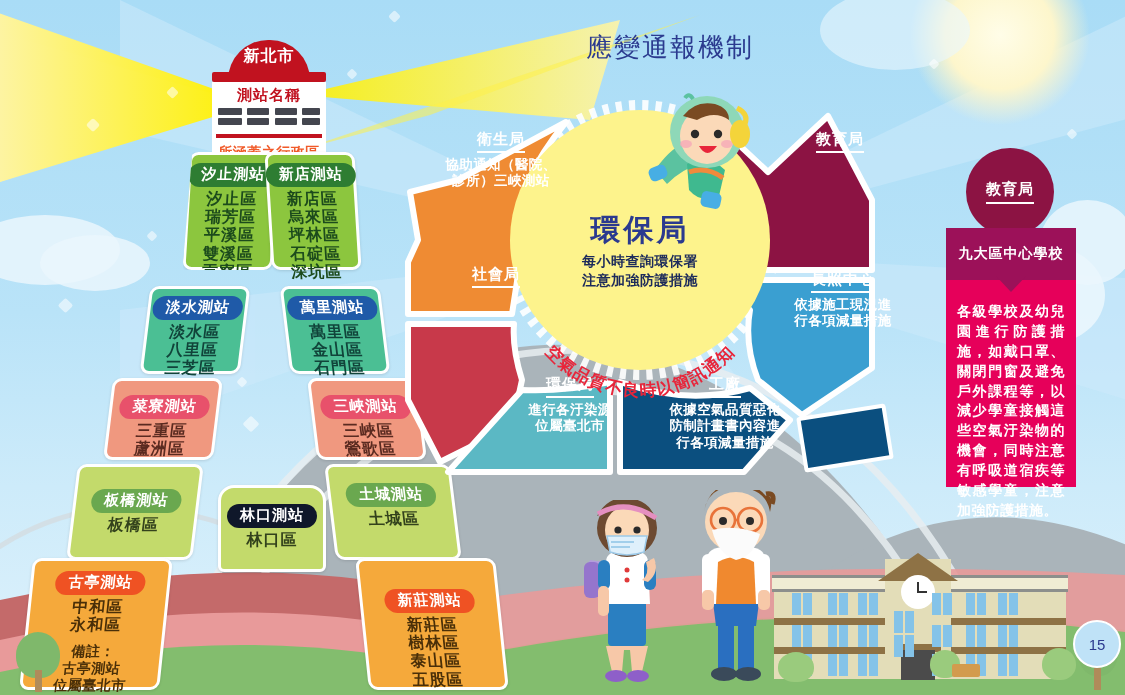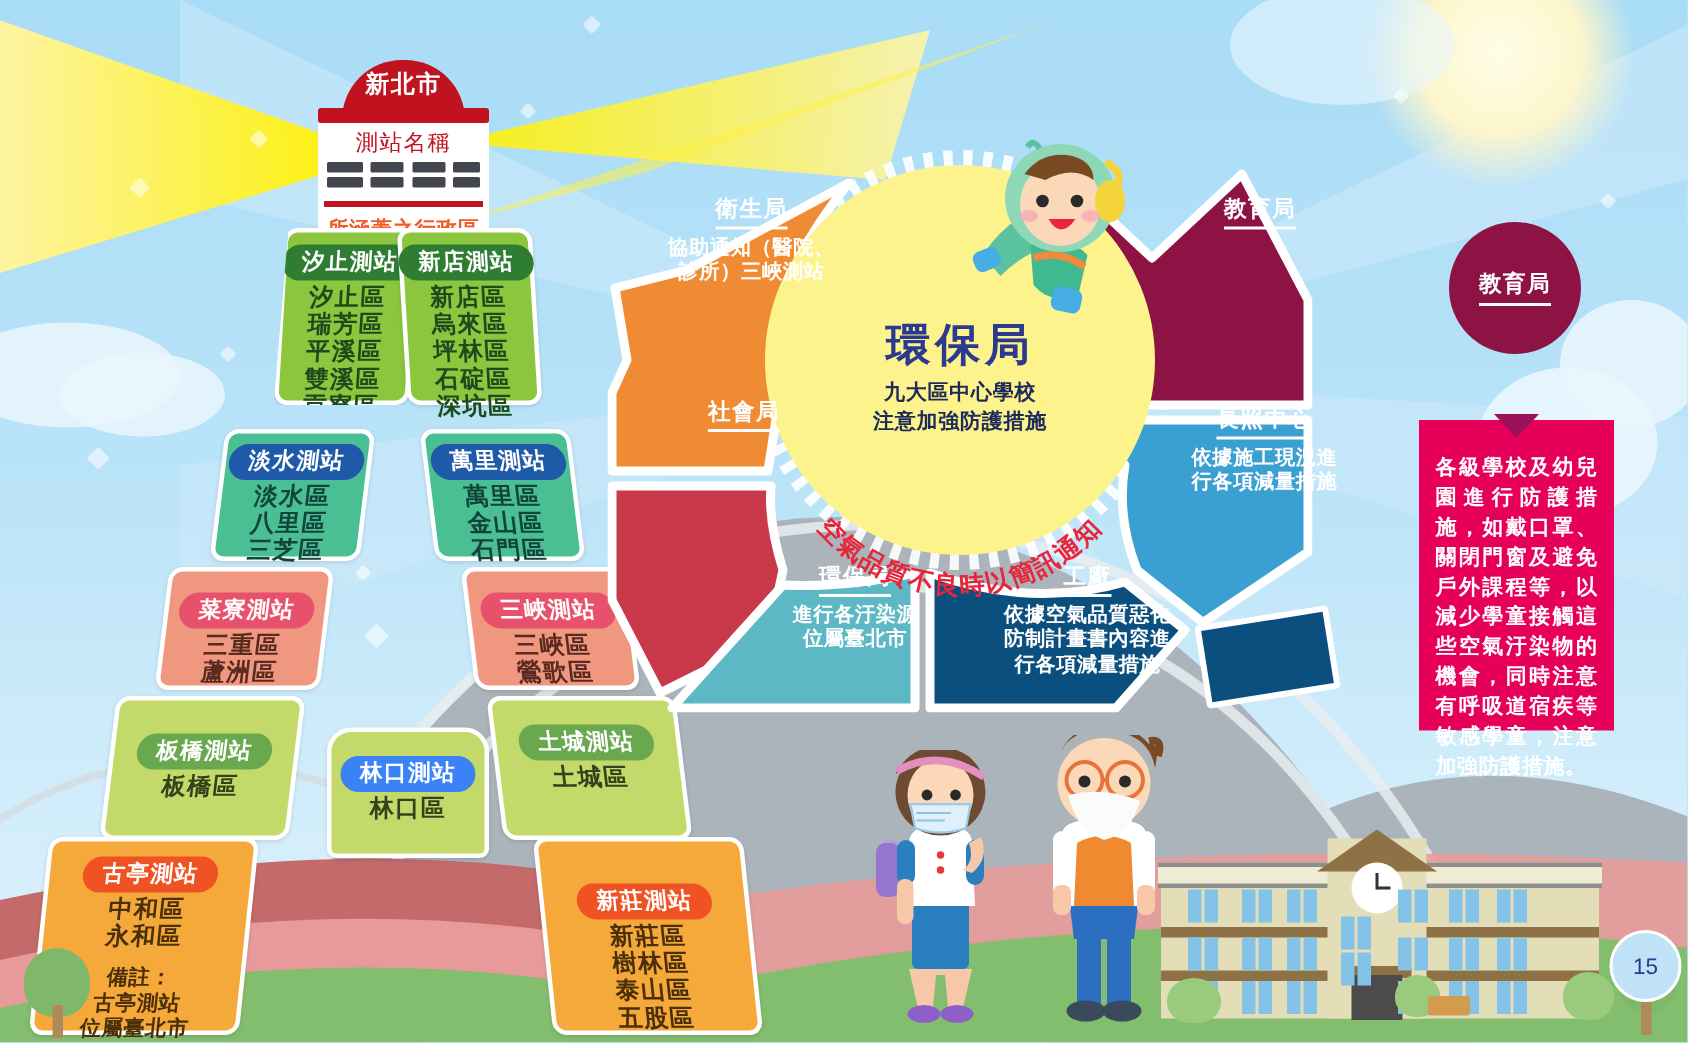"應變通報機制" div { html: none -> <div>應變通報機制</div> }
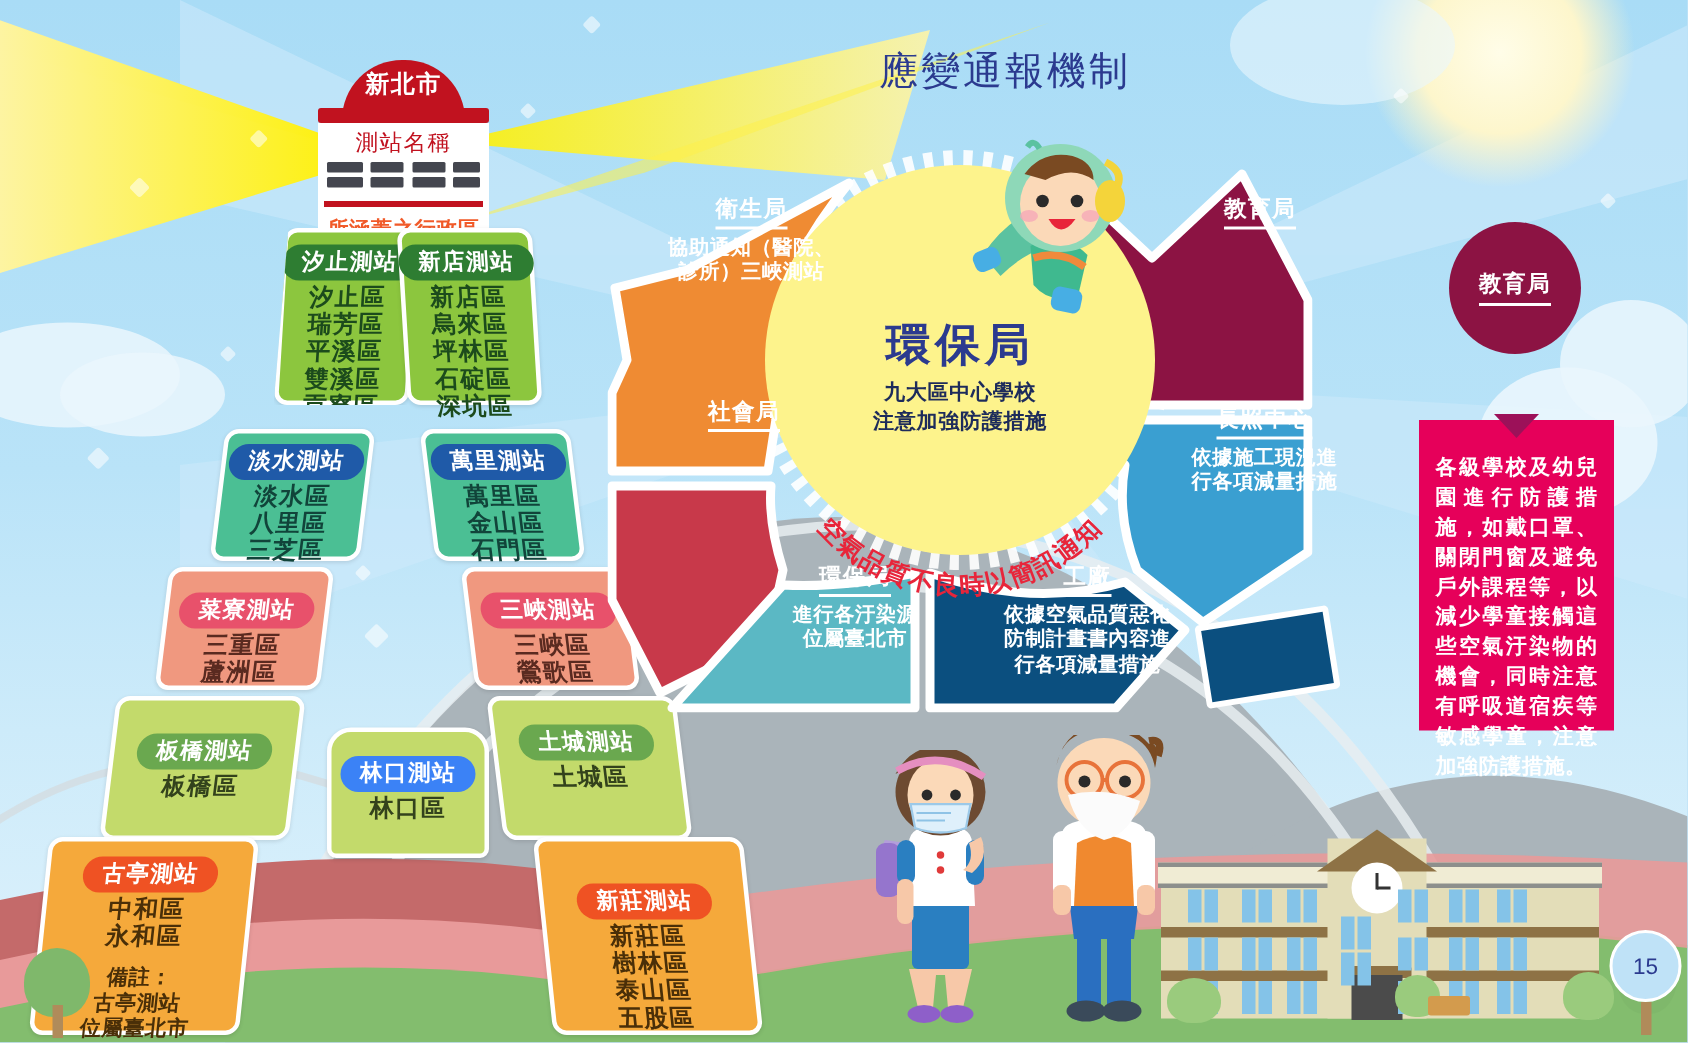"測站名稱" .legend-name { font-weight: normal -> bold }
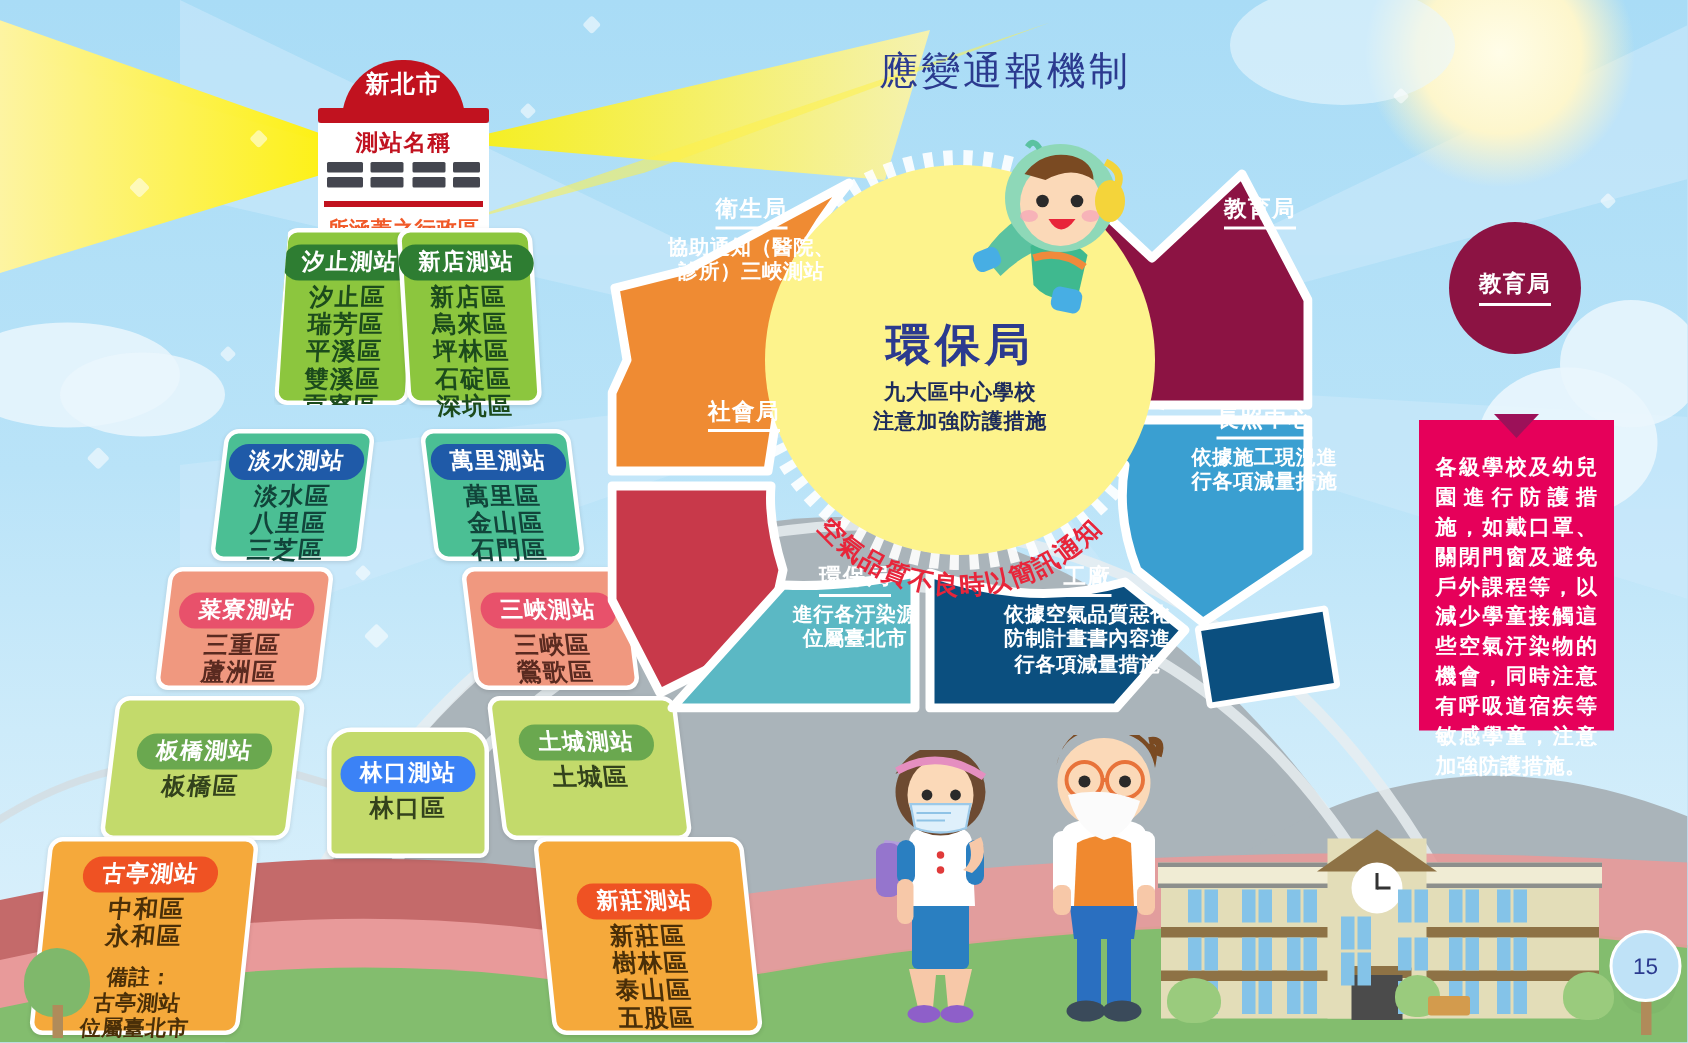"九大區中心學校" div.hub-sub { text: 九大區中心學校 -> 每小時查詢環保署 }
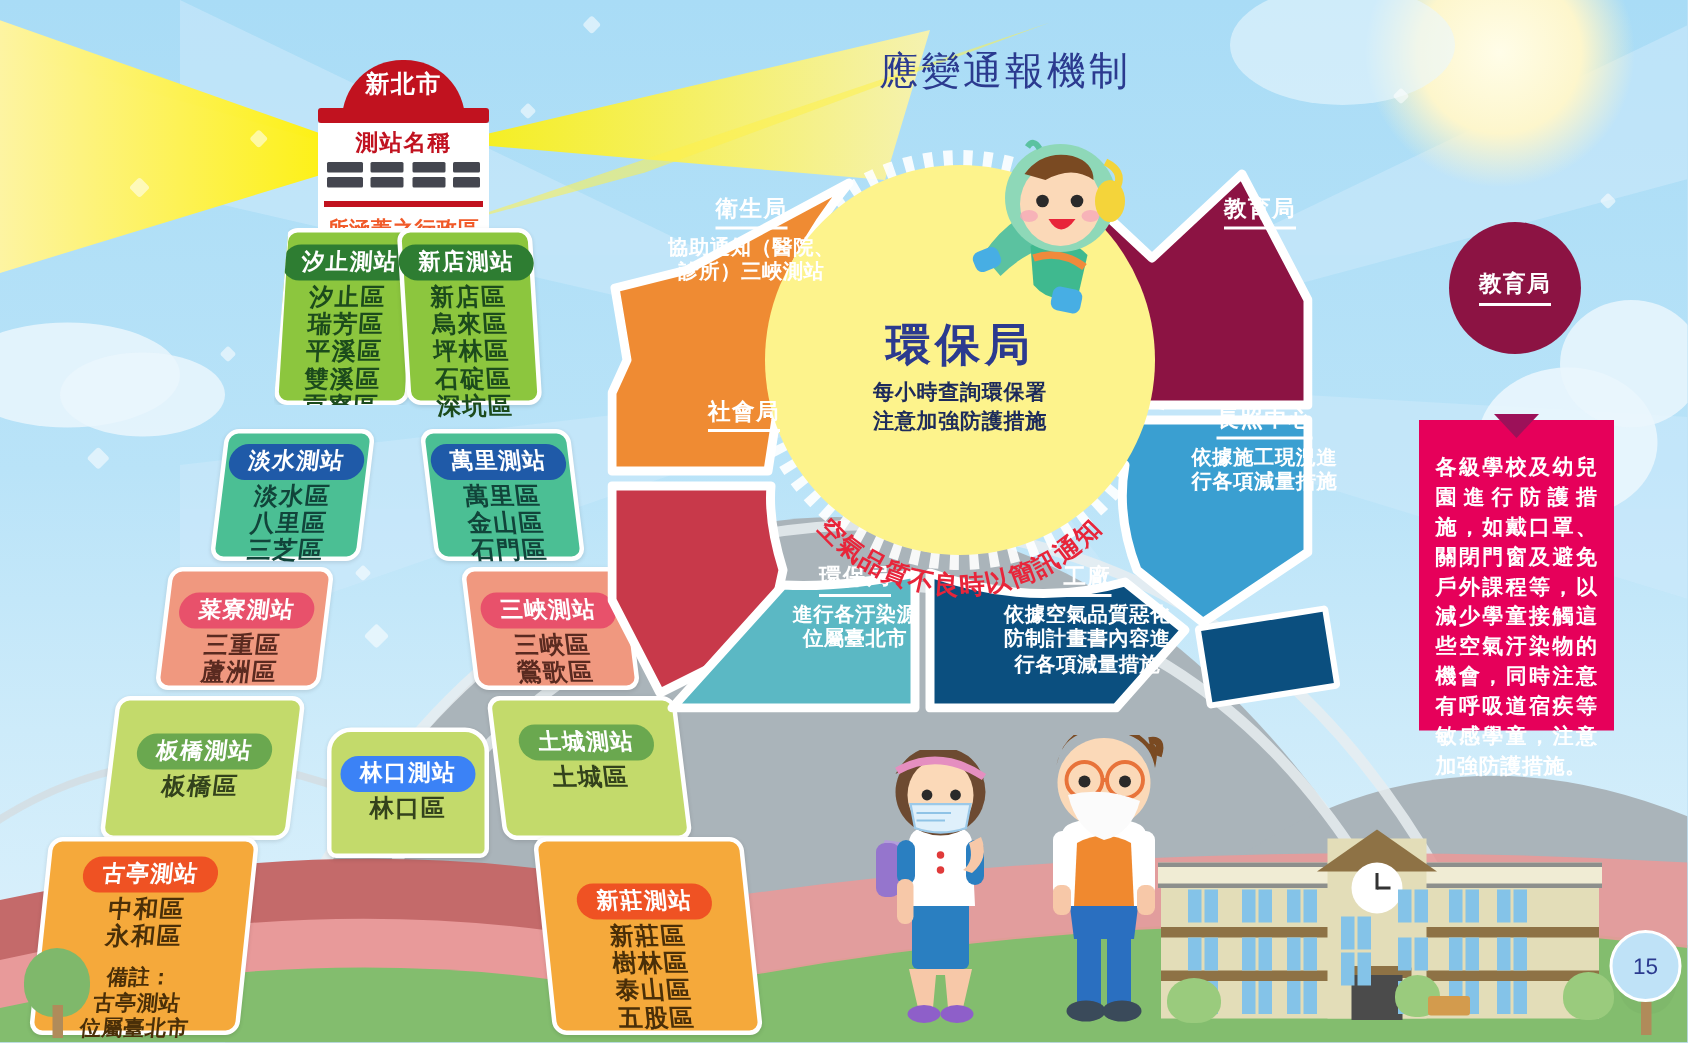"九大區中心學校" div.nine-head { html: none -> <div> <span>九大區中心學校</span> </div> }
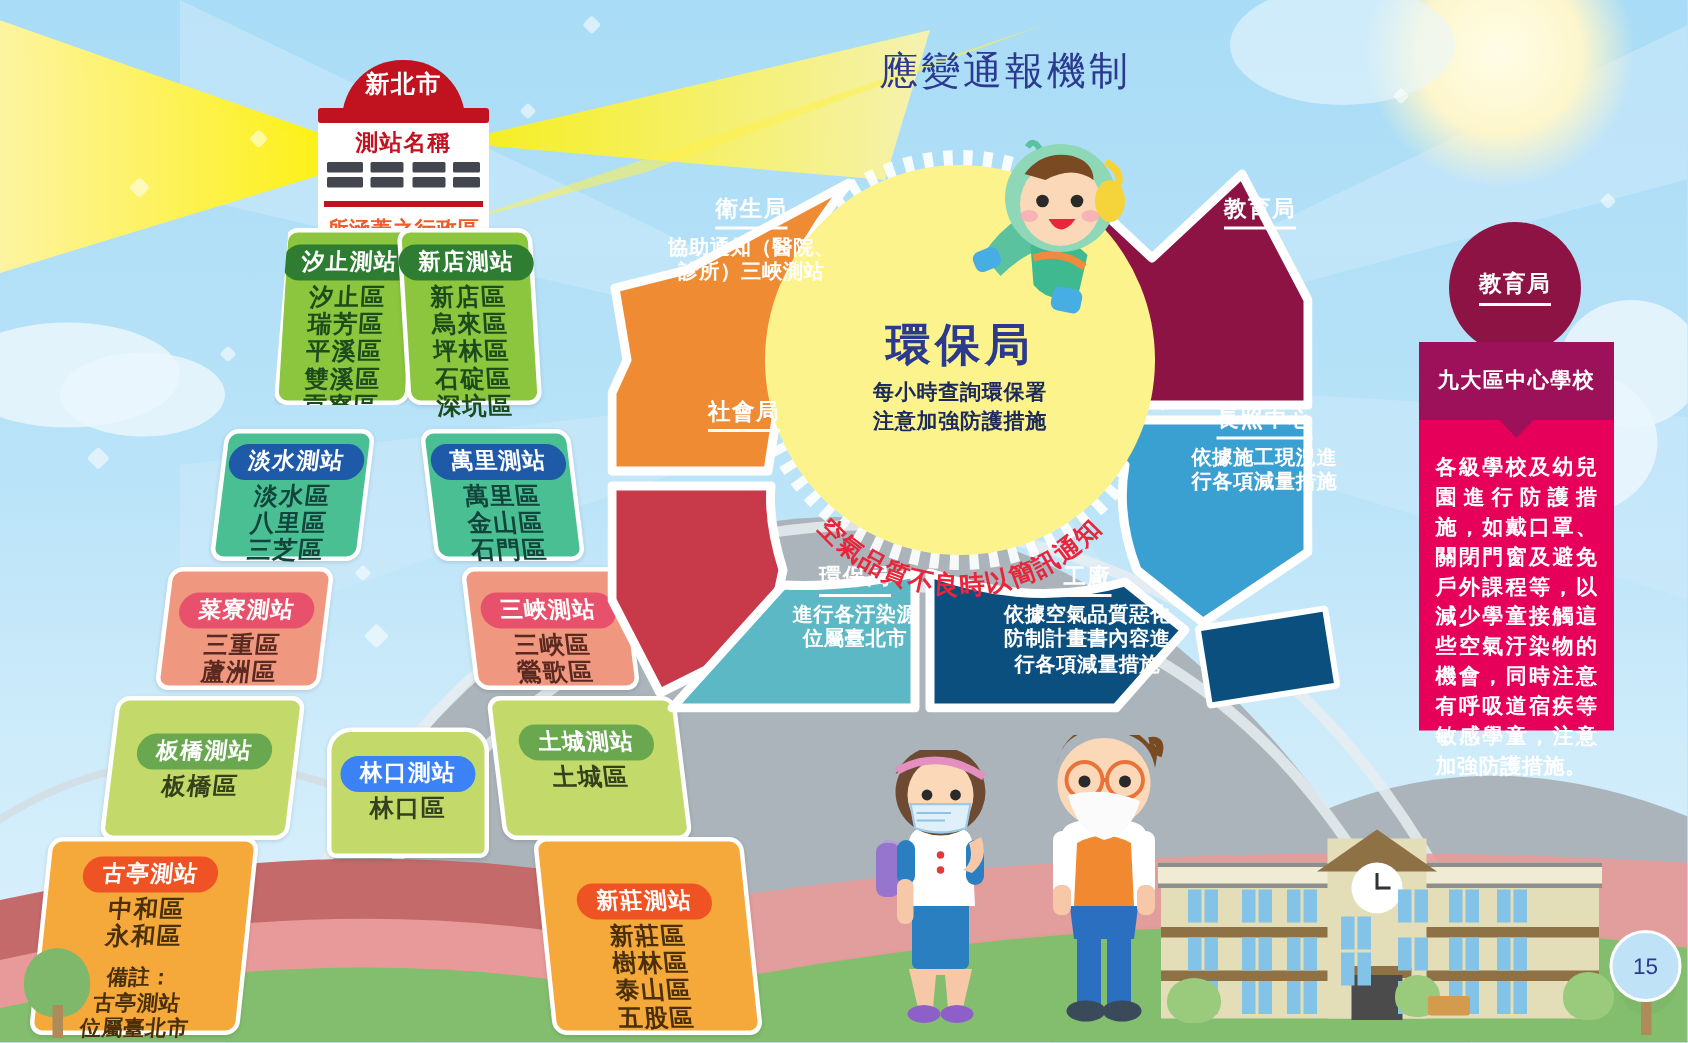"林口測站" span.pill { background: #3b82f6 -> #0f172a }
